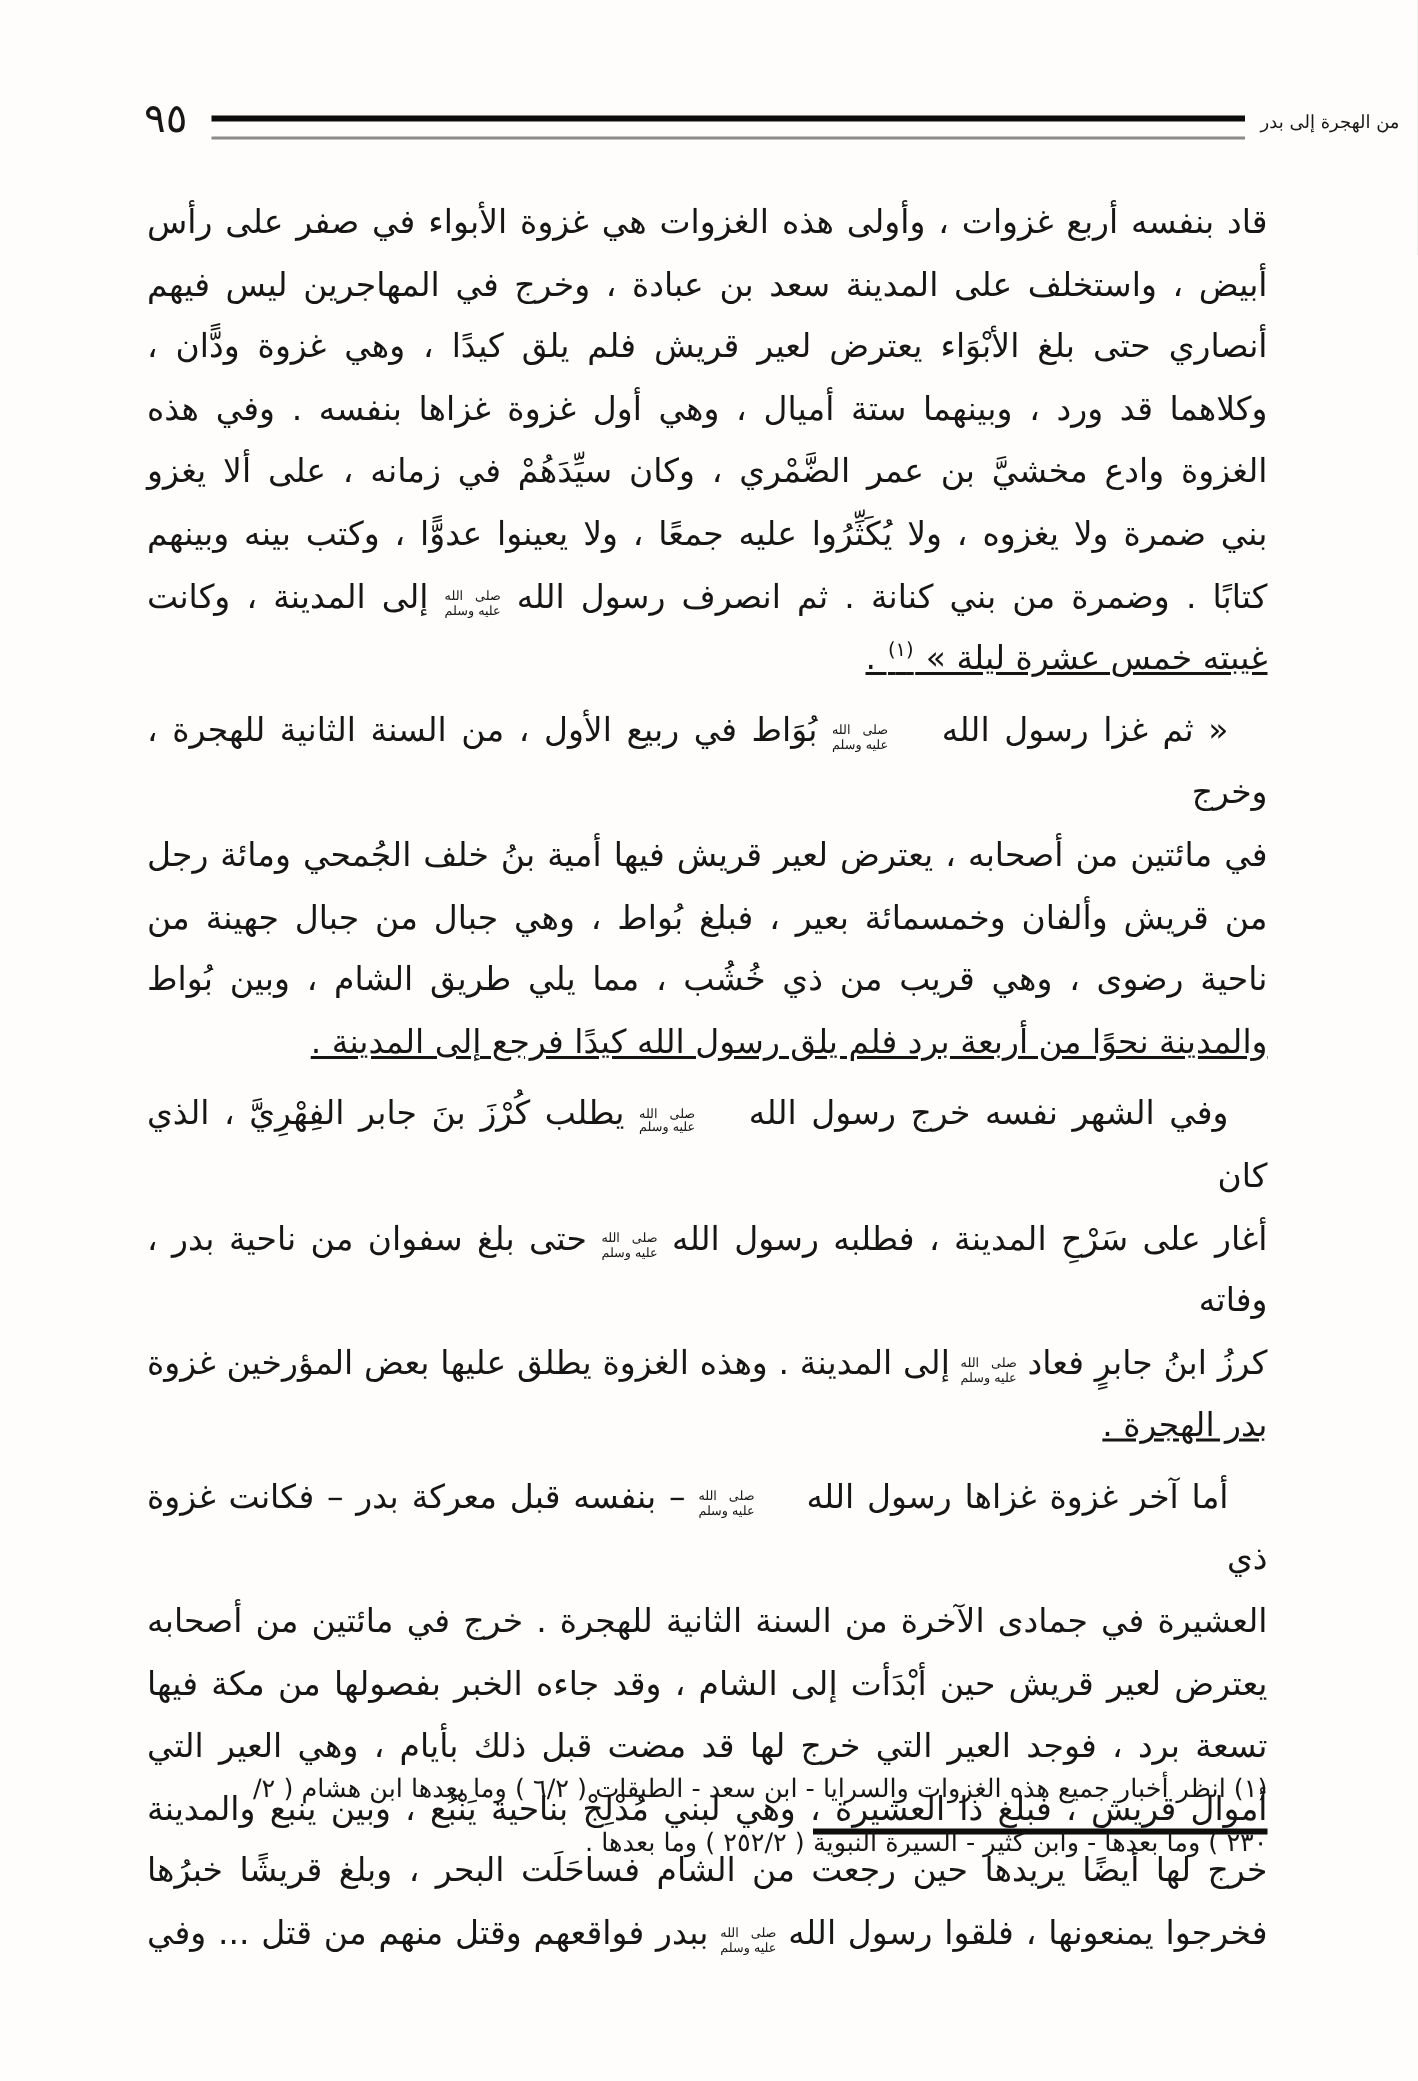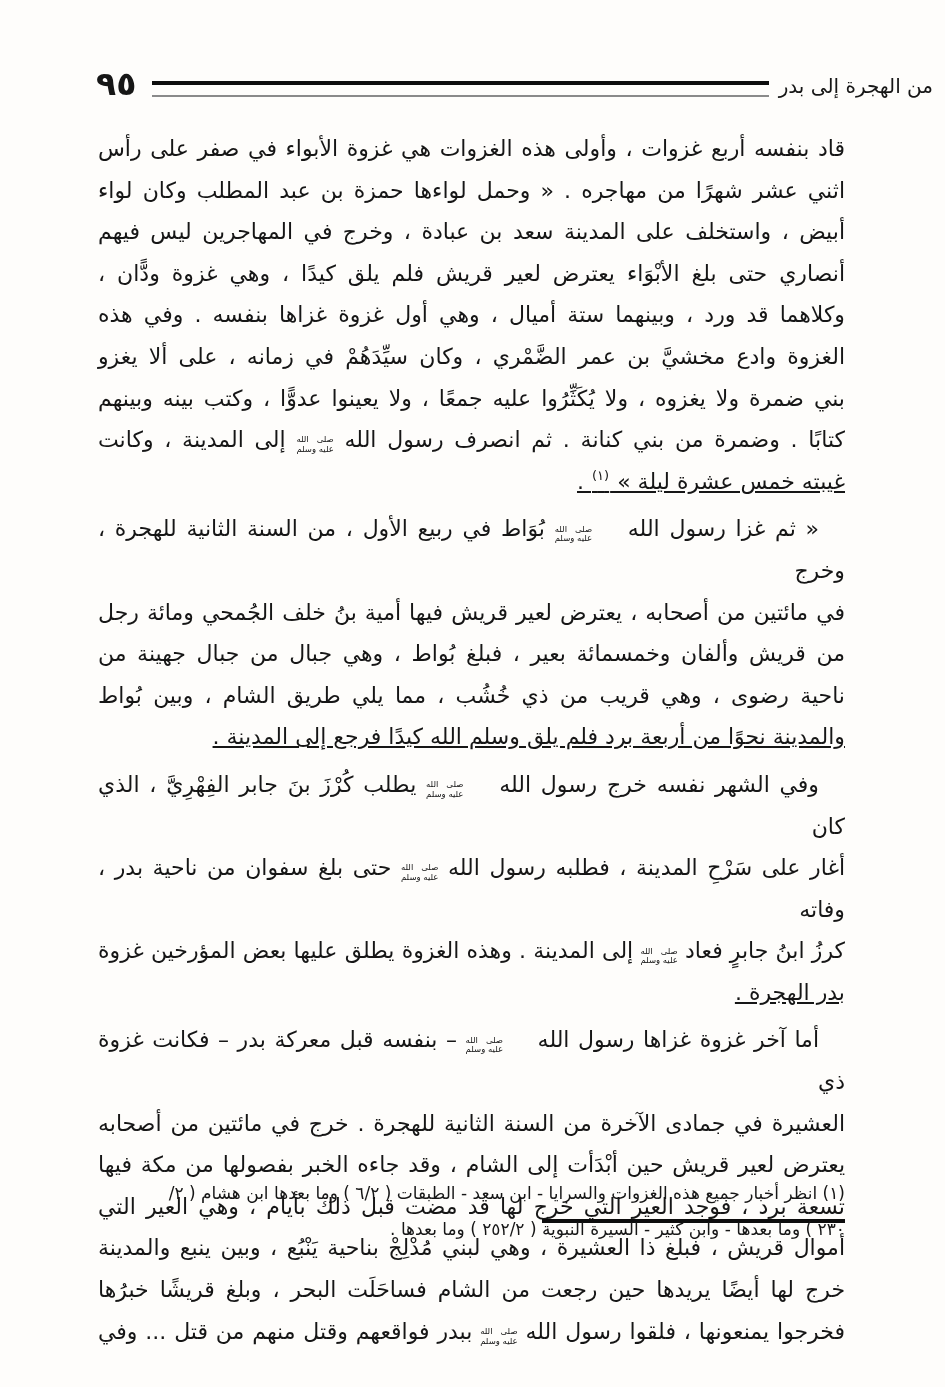"٩٥" .hdr-pagenum { font-size: 33px -> 27px; font-weight: bold -> normal }
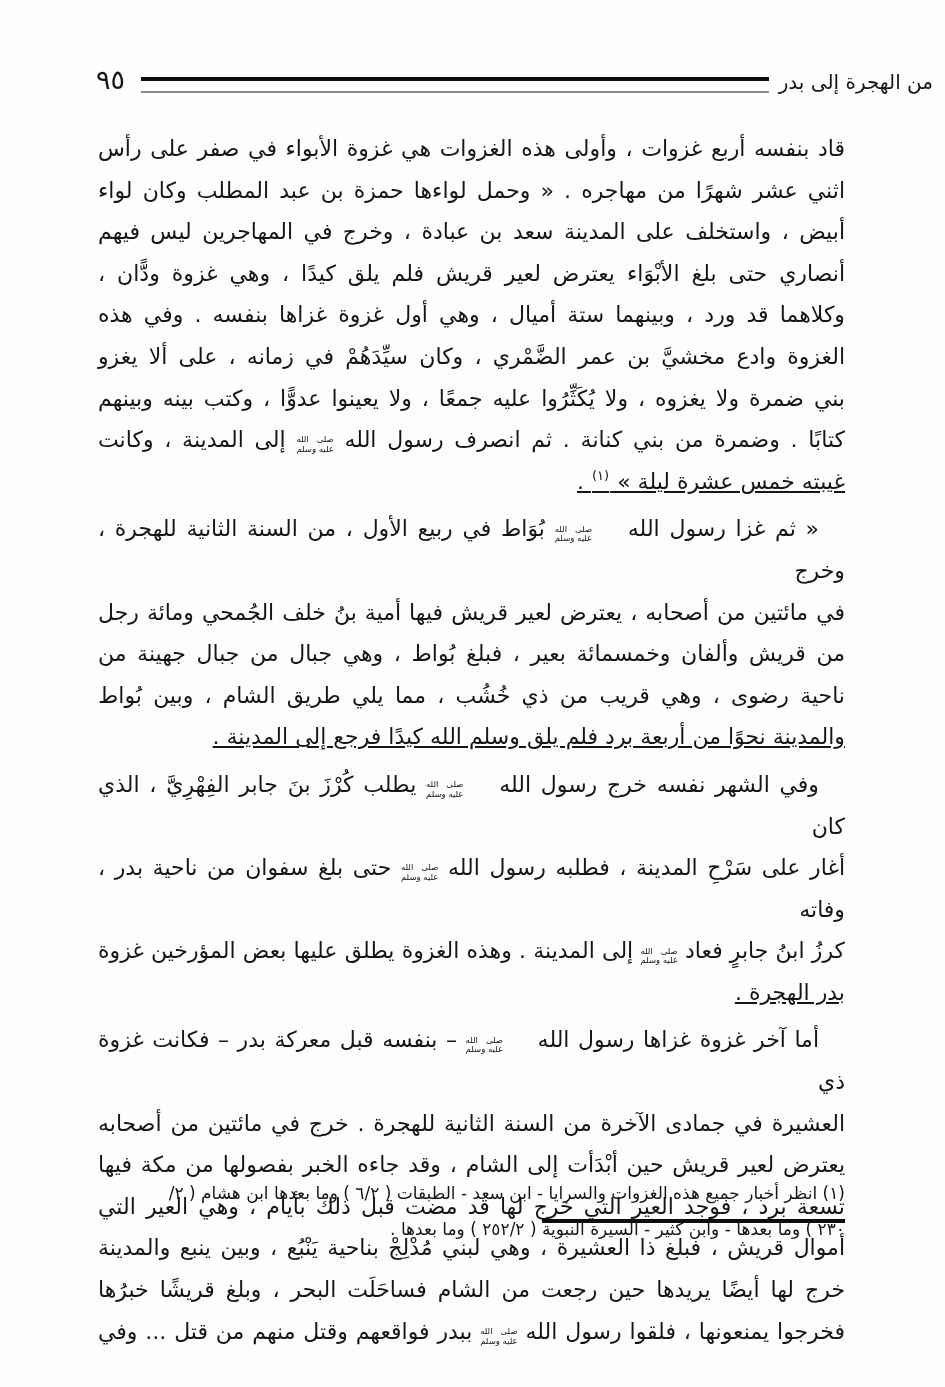"من الهجرة إلى بدر" .hdr-title { font-size: 20px -> 12px }
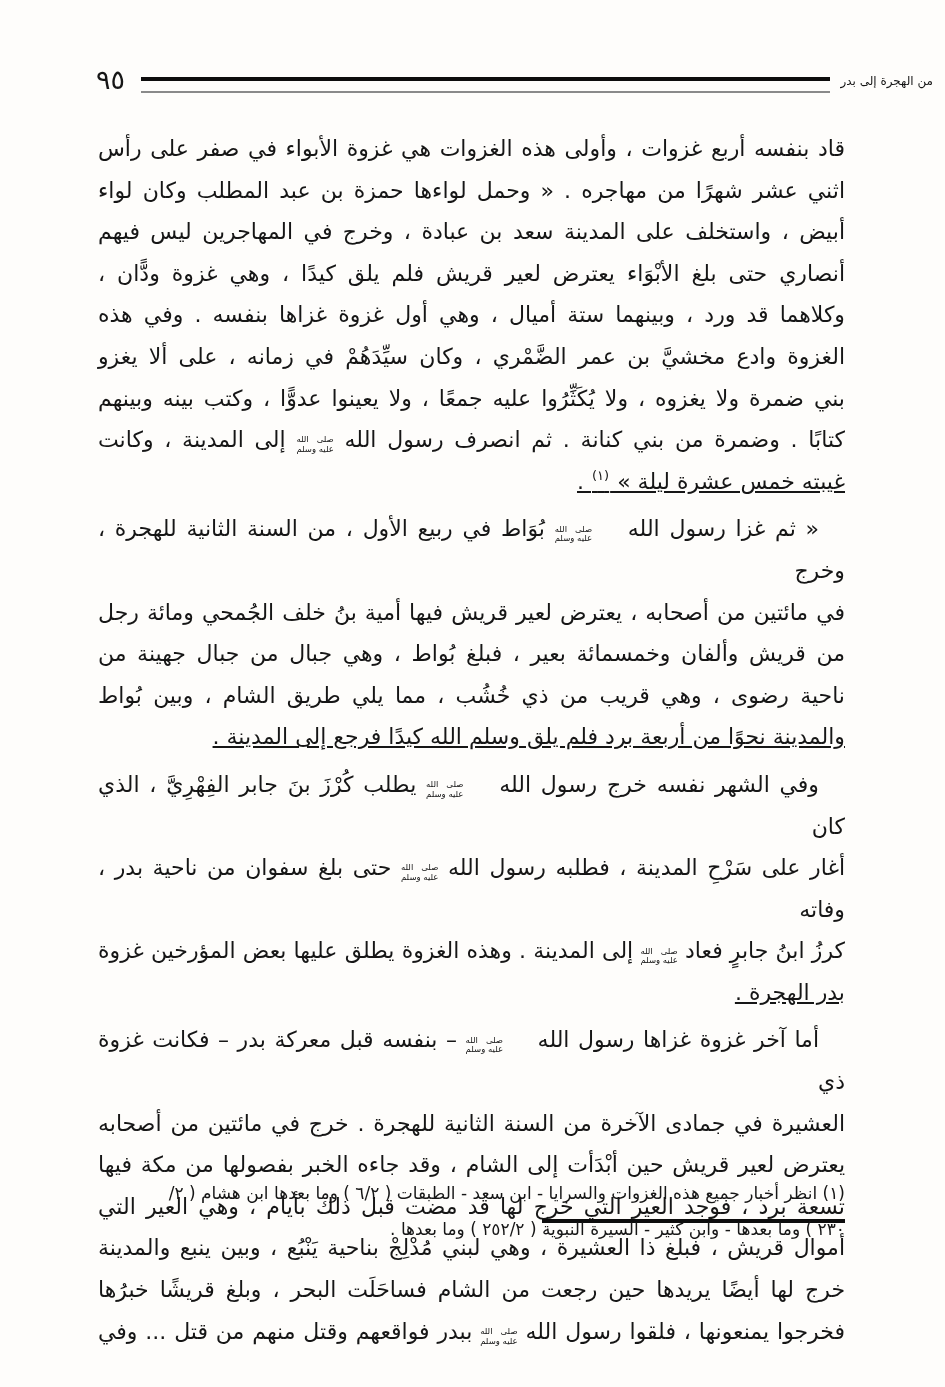"اثني عشر شهرًا من مهاجره" div.bline { html: <div>اثني عشر شهرًا من مهاجره . « وحمل لواءها حمزة بن عبد المطلب وكان لواء</div> -> none }
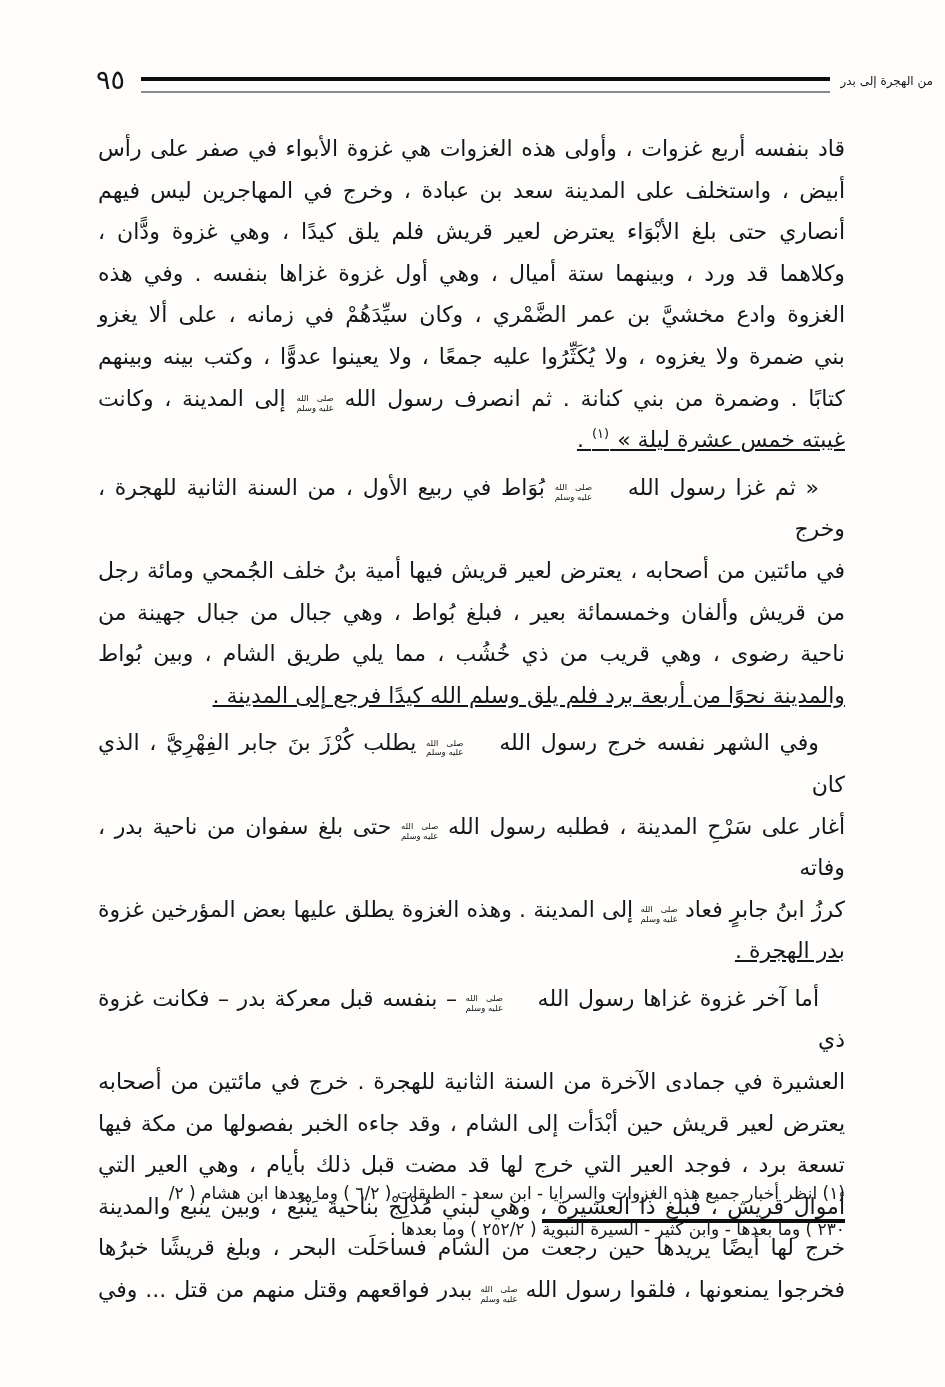"والمدينة نحوًا من أربعة برد" div.bline { text: وسلم -> رسول }
